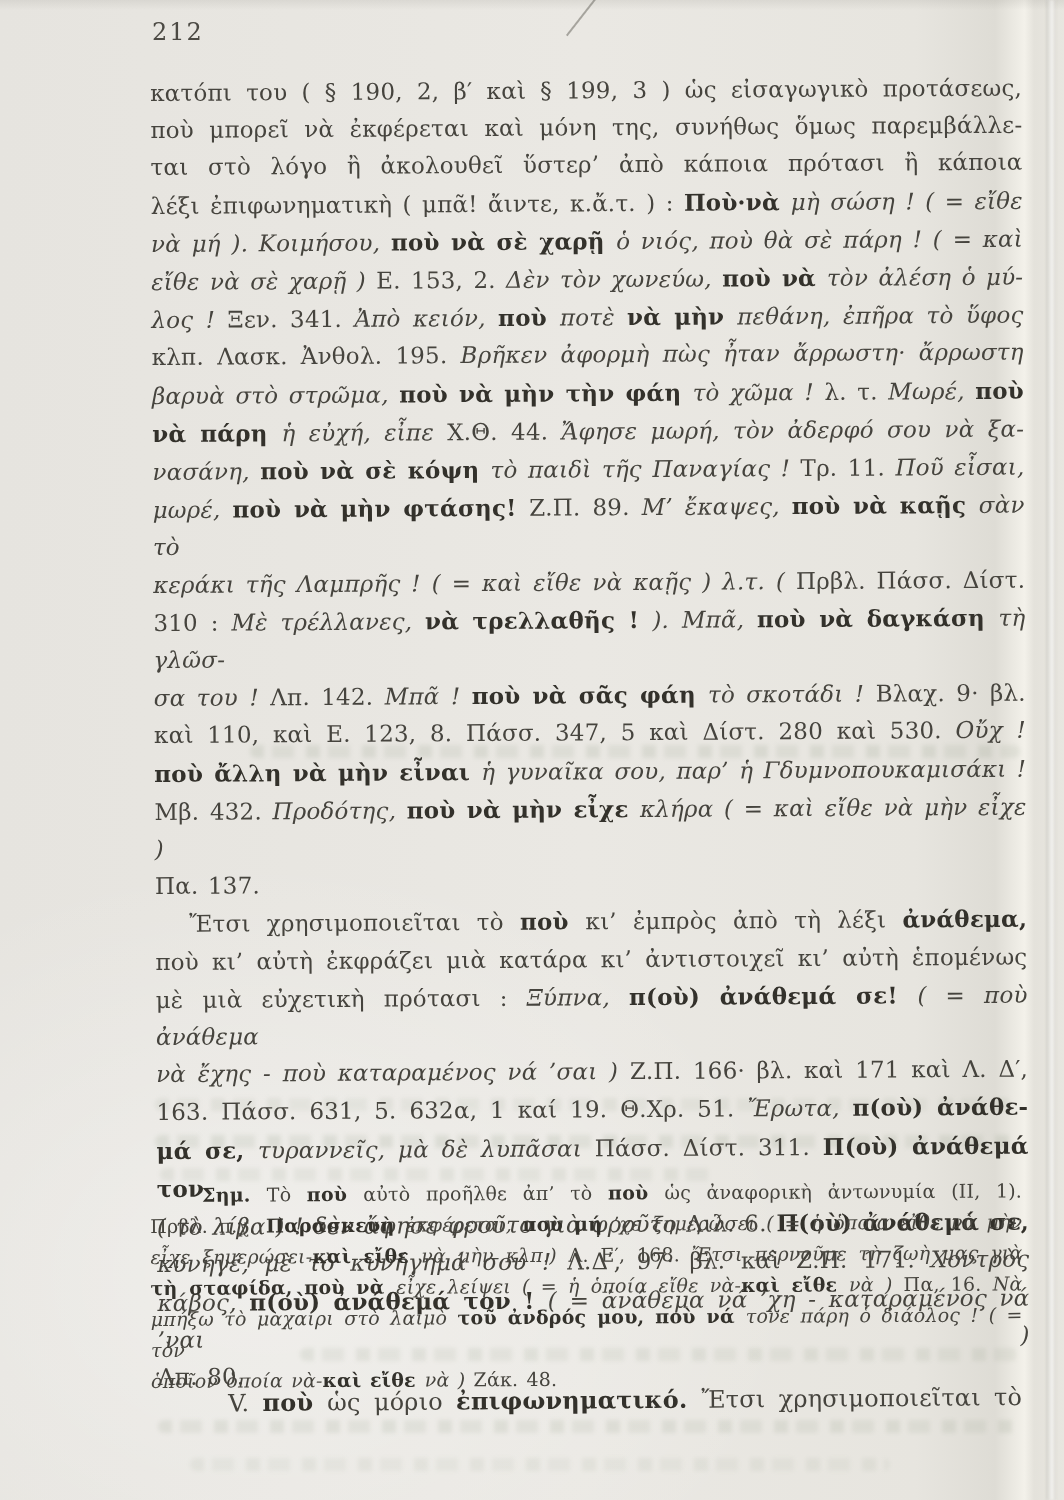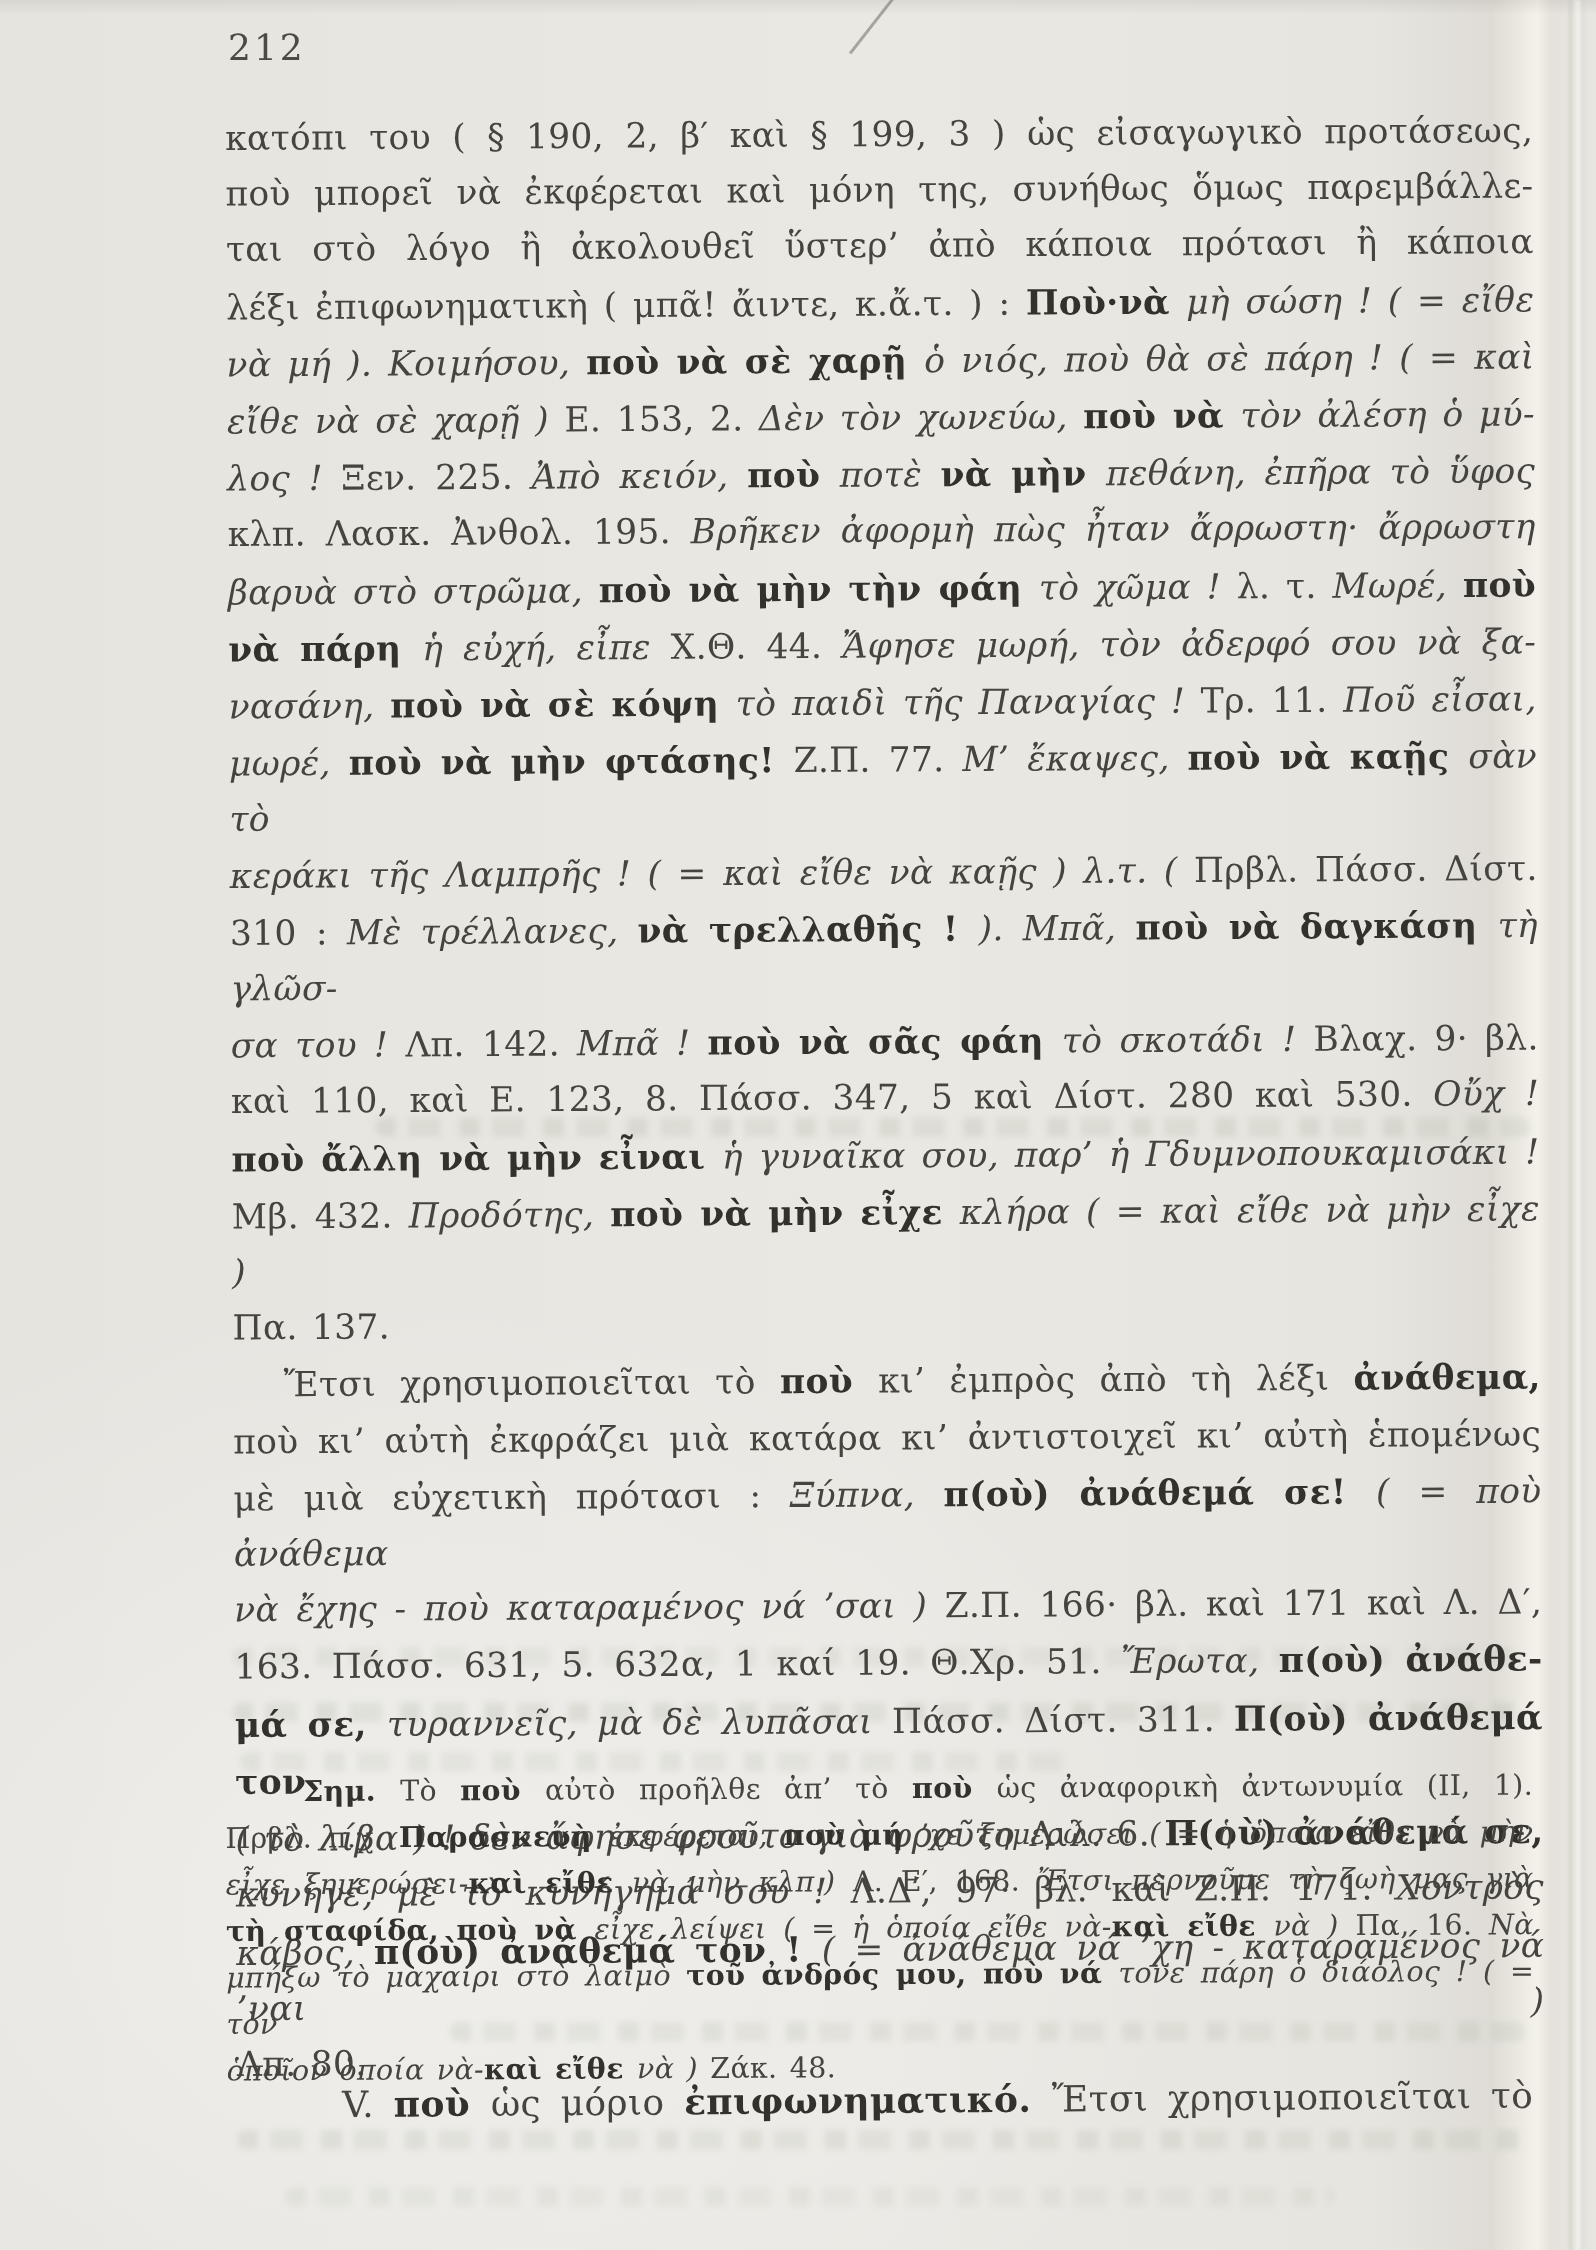"Ξεν. 225." span.sr { text: 225 -> 341 }
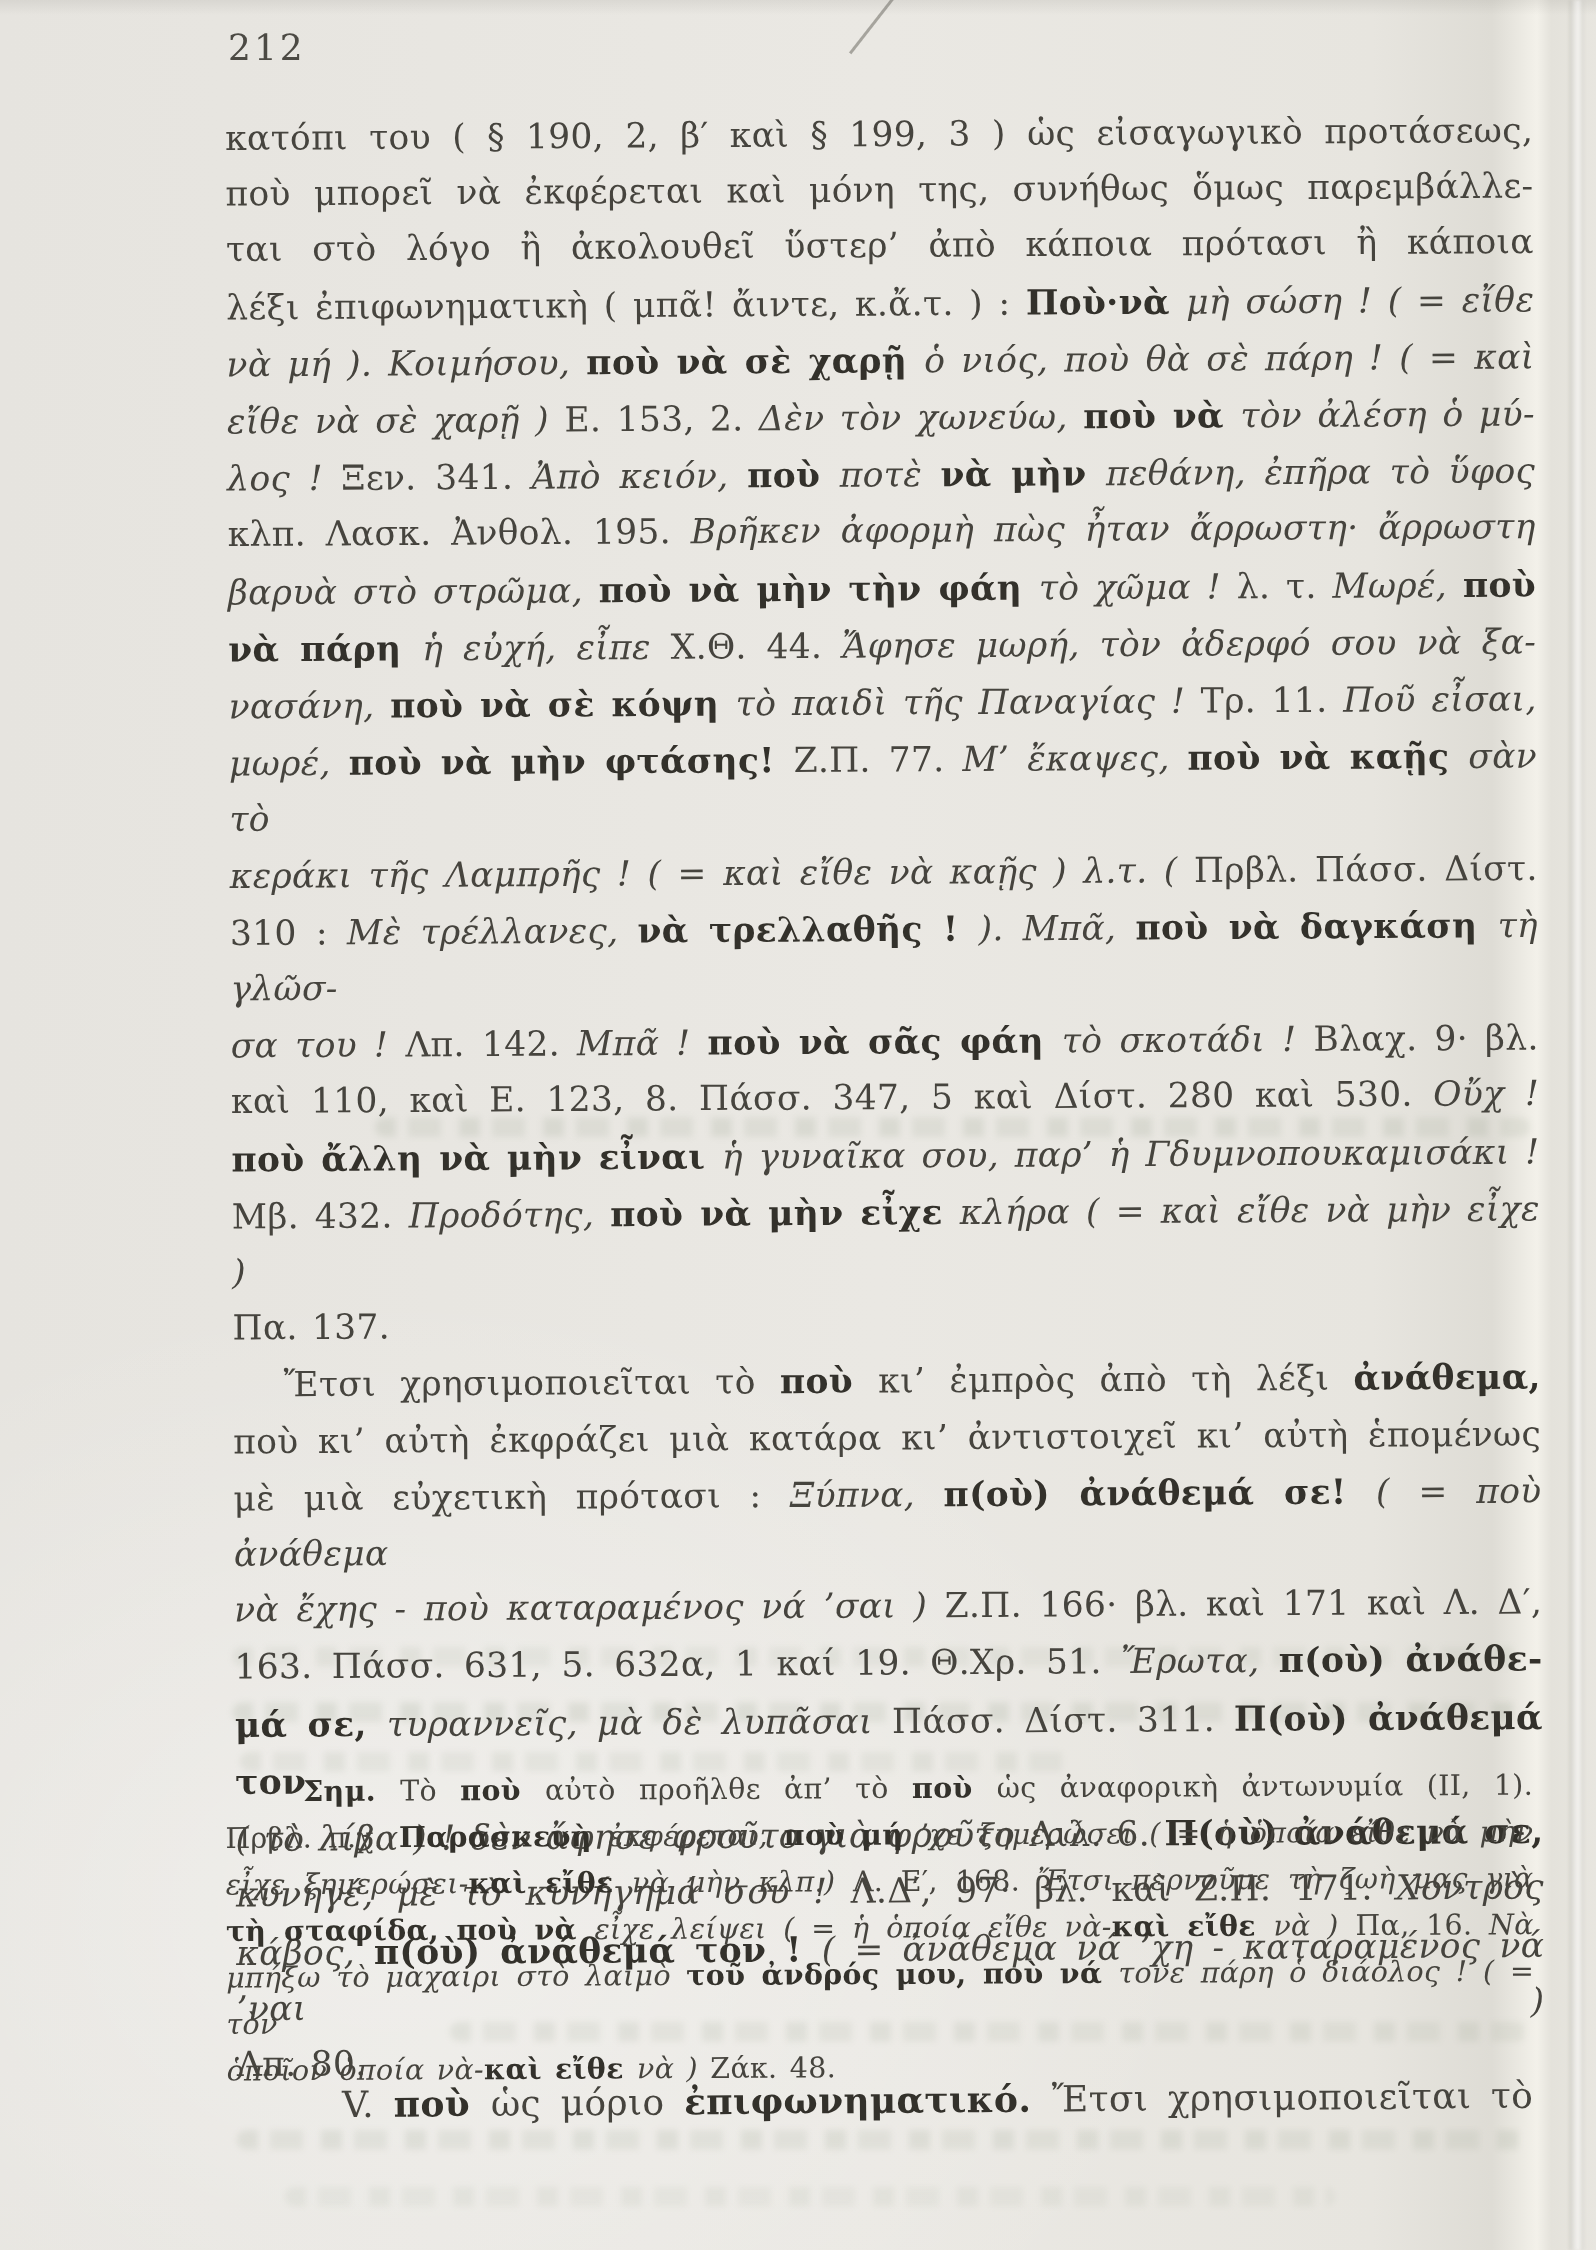"Ζ.Π. 77." span.sr { text: 77 -> 89 }
